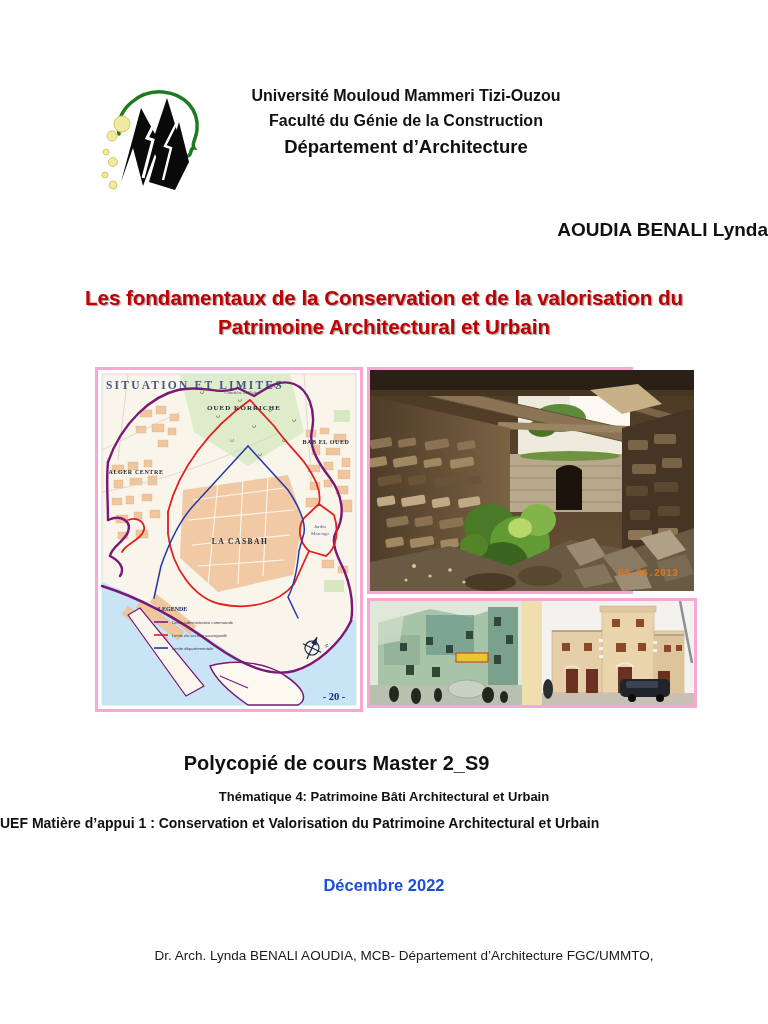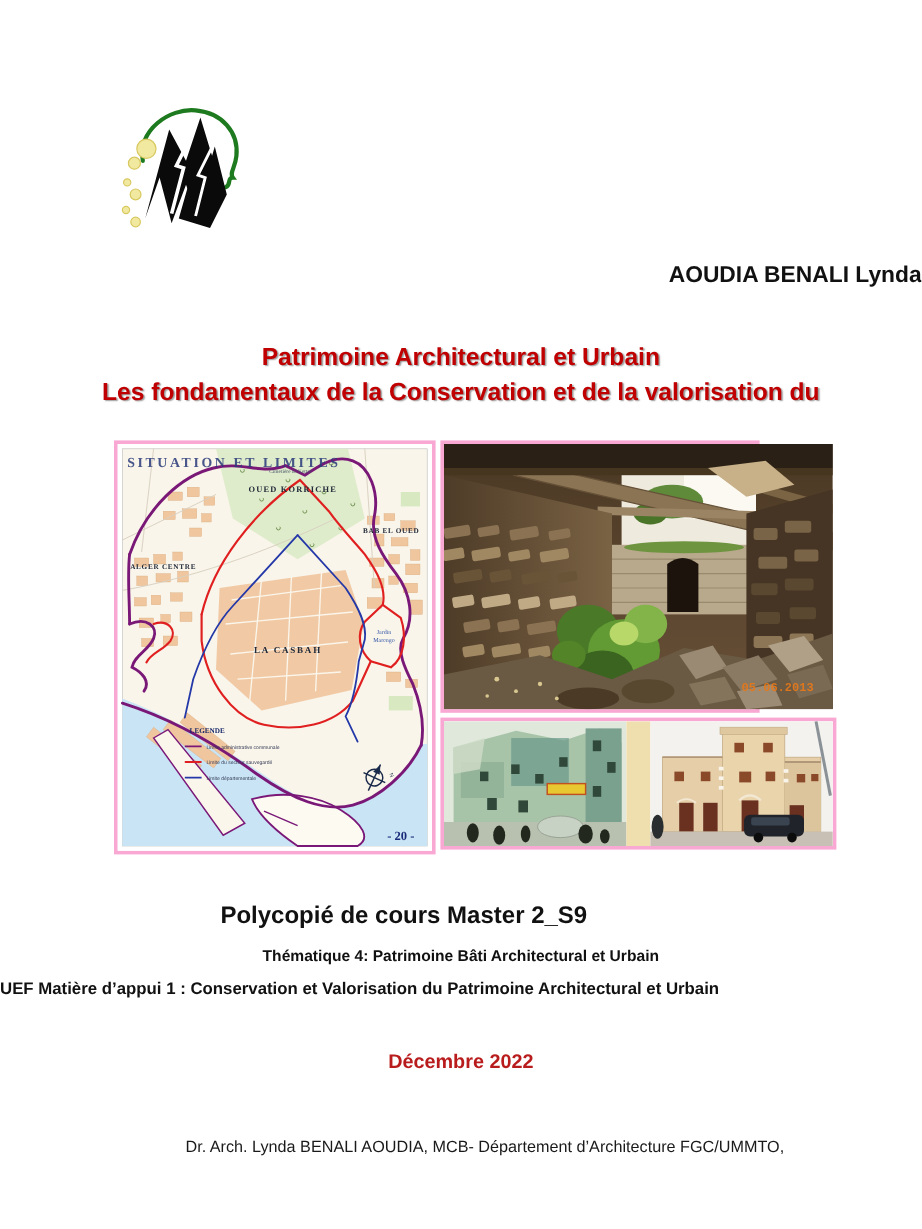"Université Mouloud Mammeri Tizi-Ouzou" div.header-text { html: none -> <div> <div>Université Mouloud Mammeri Tizi-Ouzou</div> <div>Faculté du Génie de la Construction</div> <div>Département d’Architecture</div> </div> }
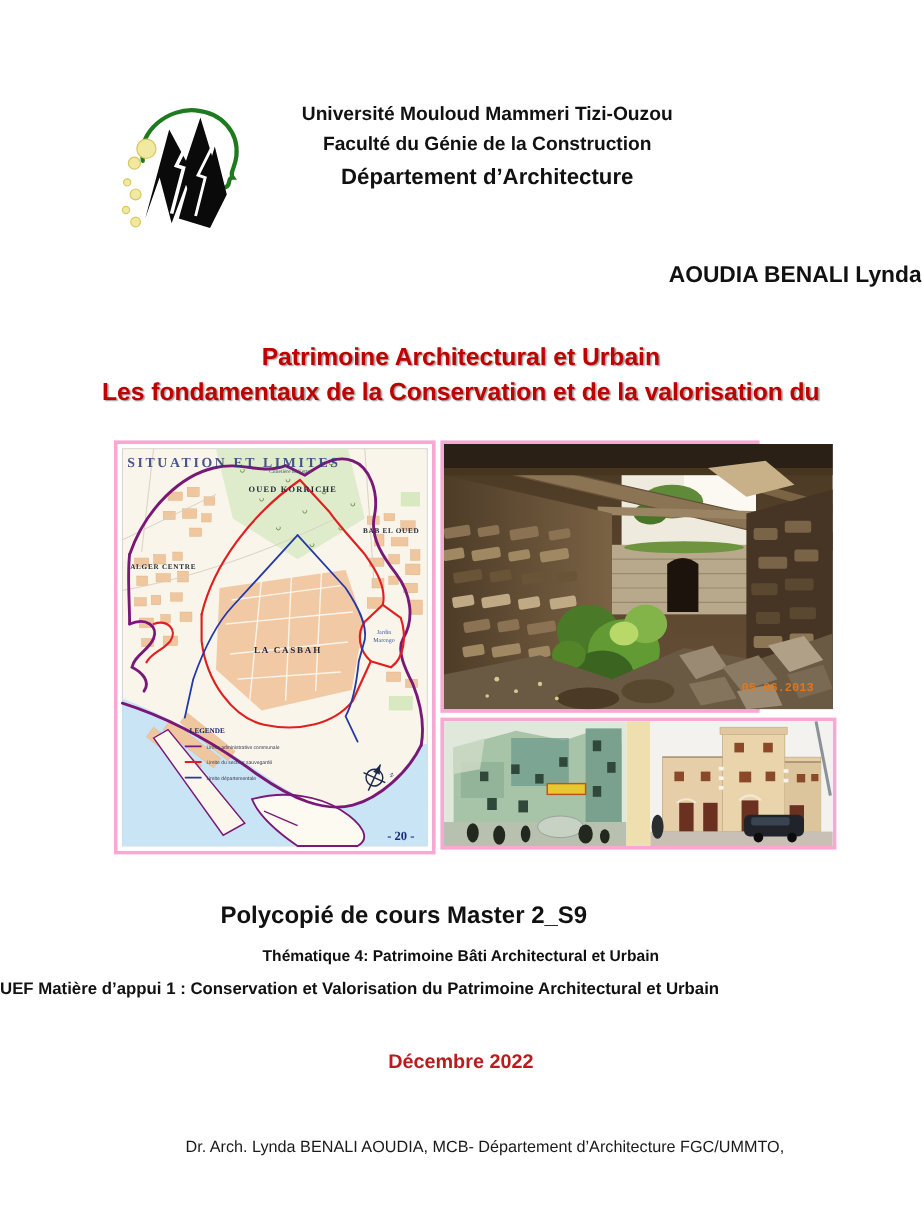"Patrimoine Architectural et Urbain" div { order: before "Les fondamentaux de la Conservation" -> after "Les fondamentaux de la Conservation" }
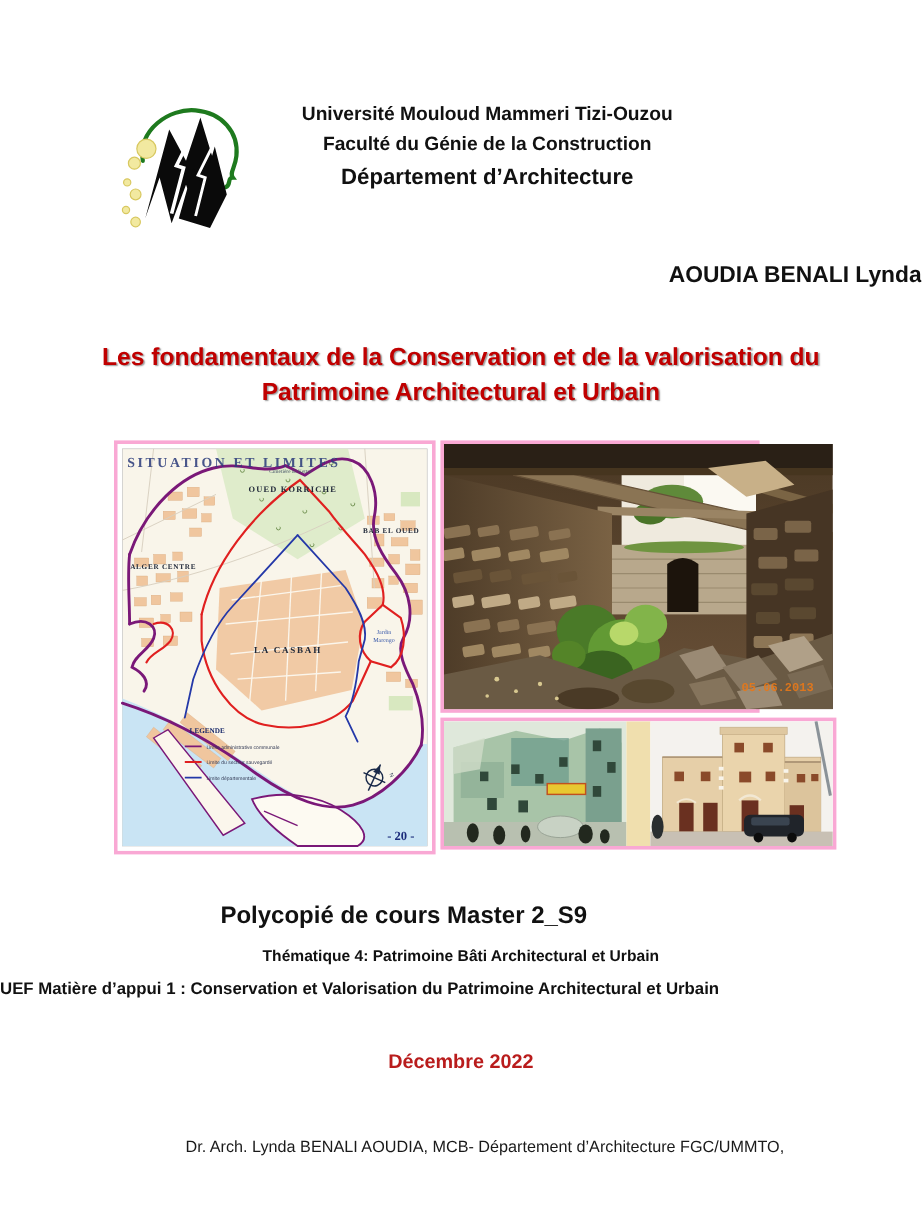"Décembre 2022" .date-line { color: #b91c1c -> #1d4ed8 }
